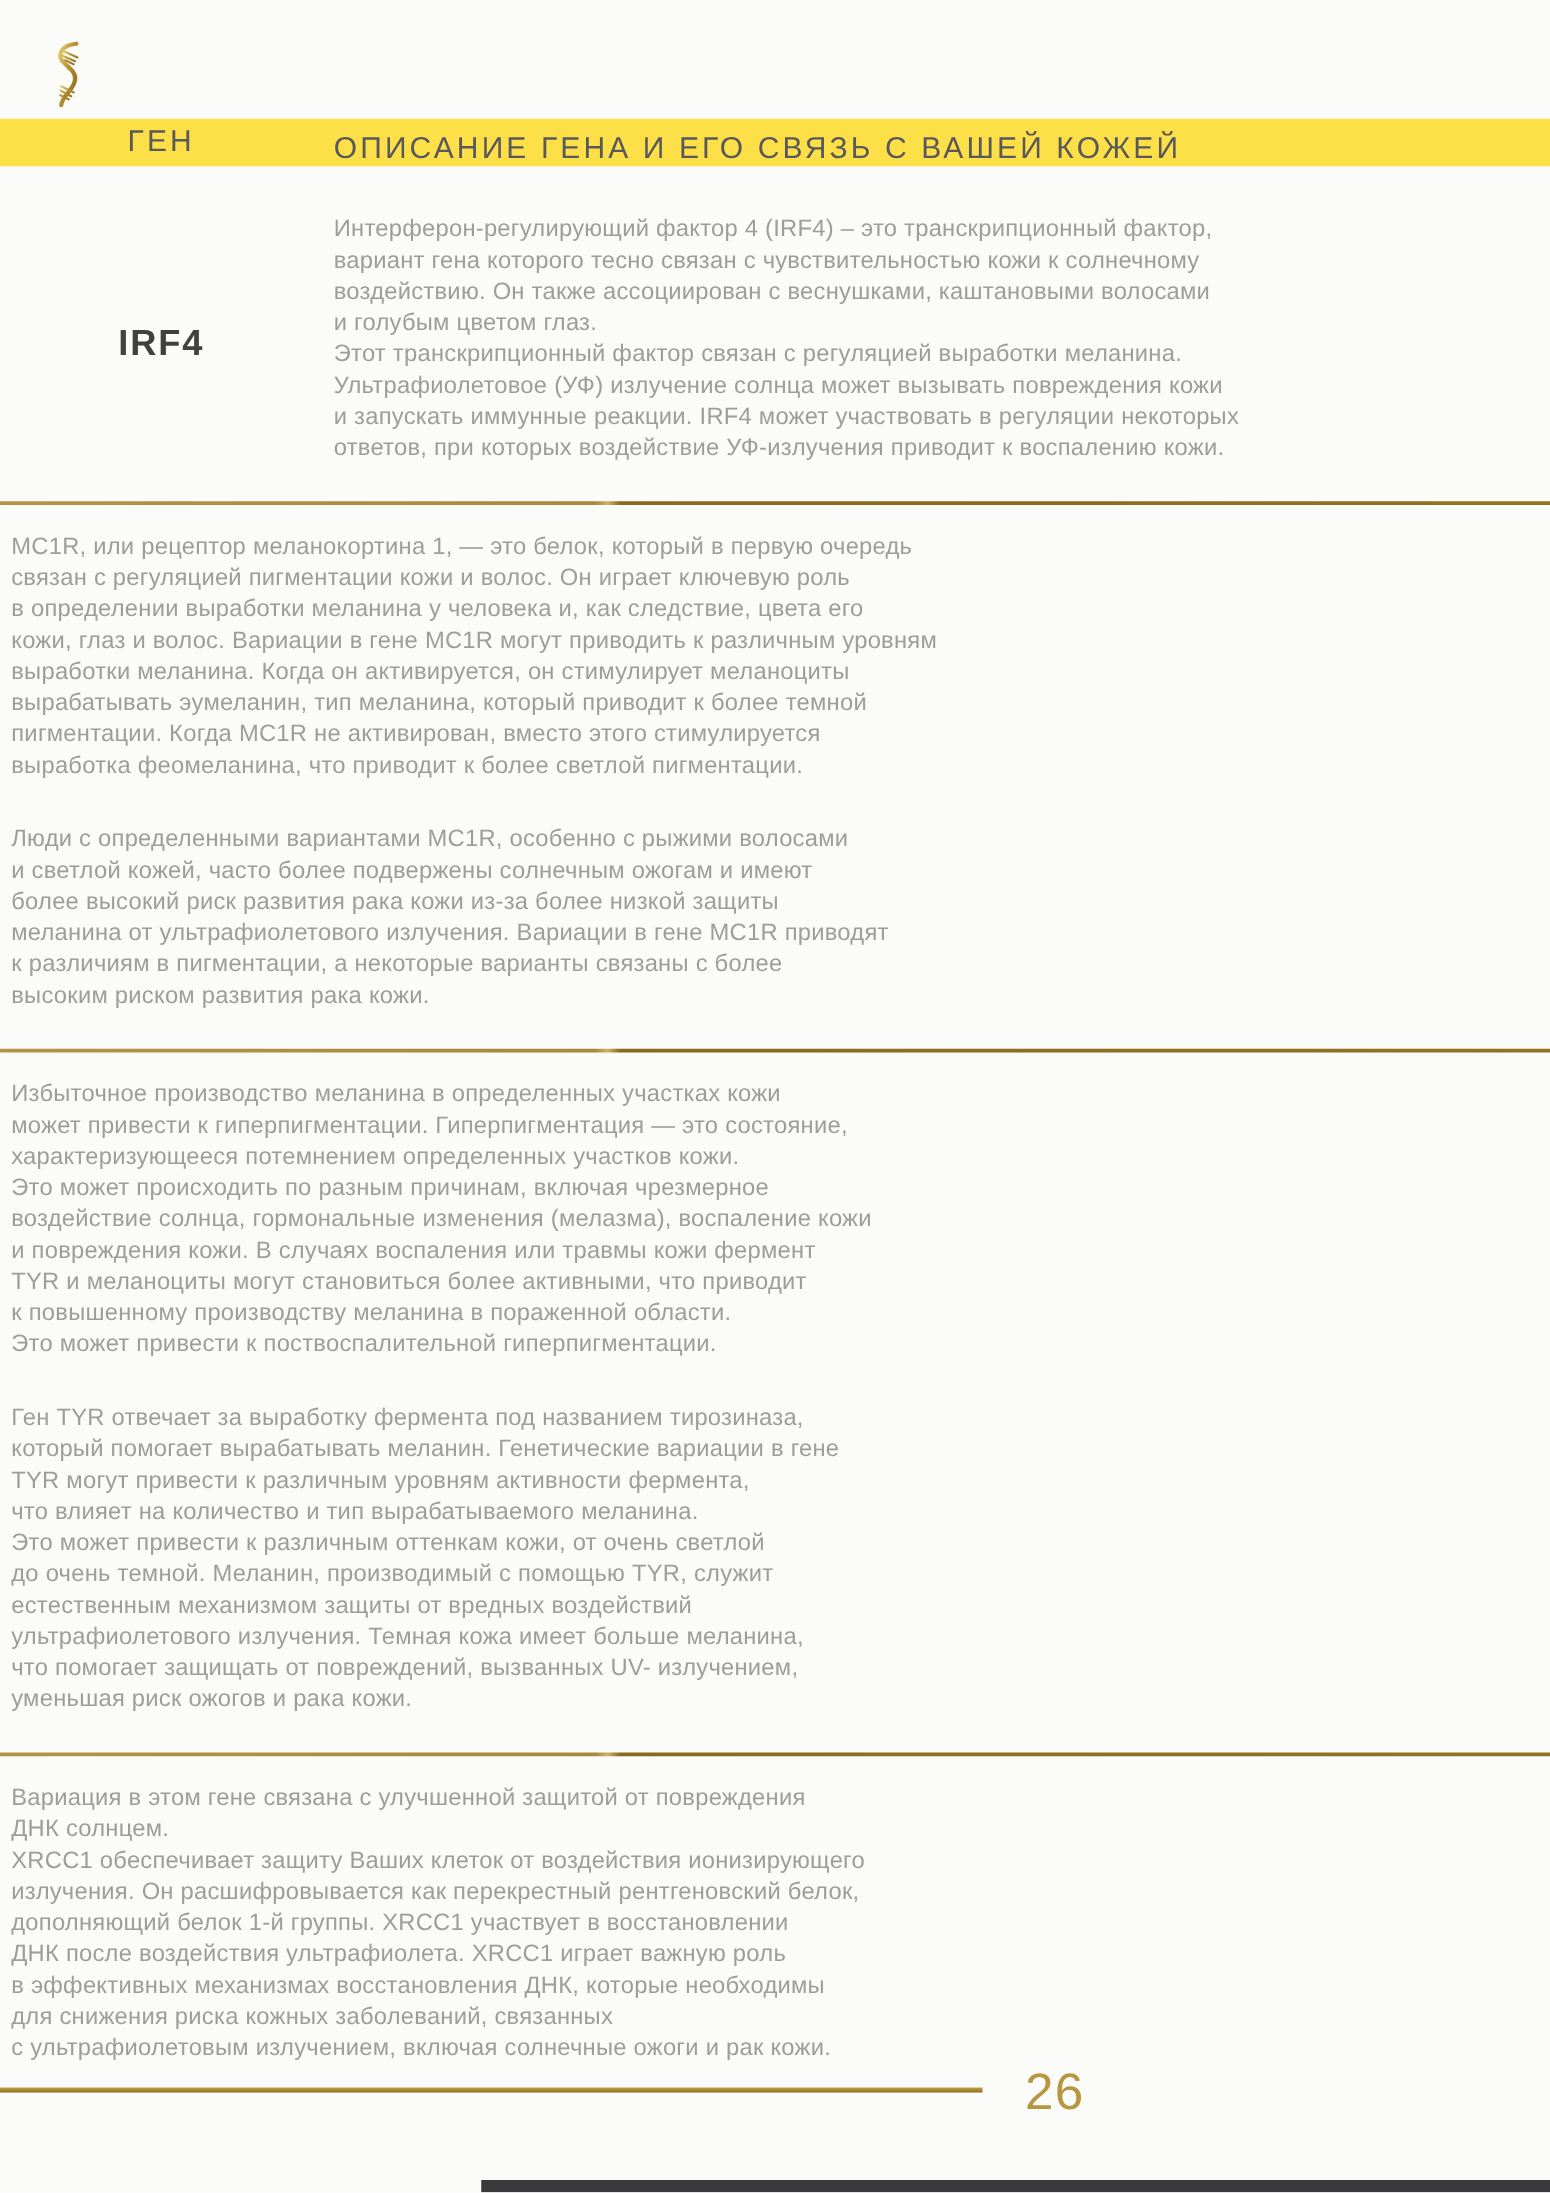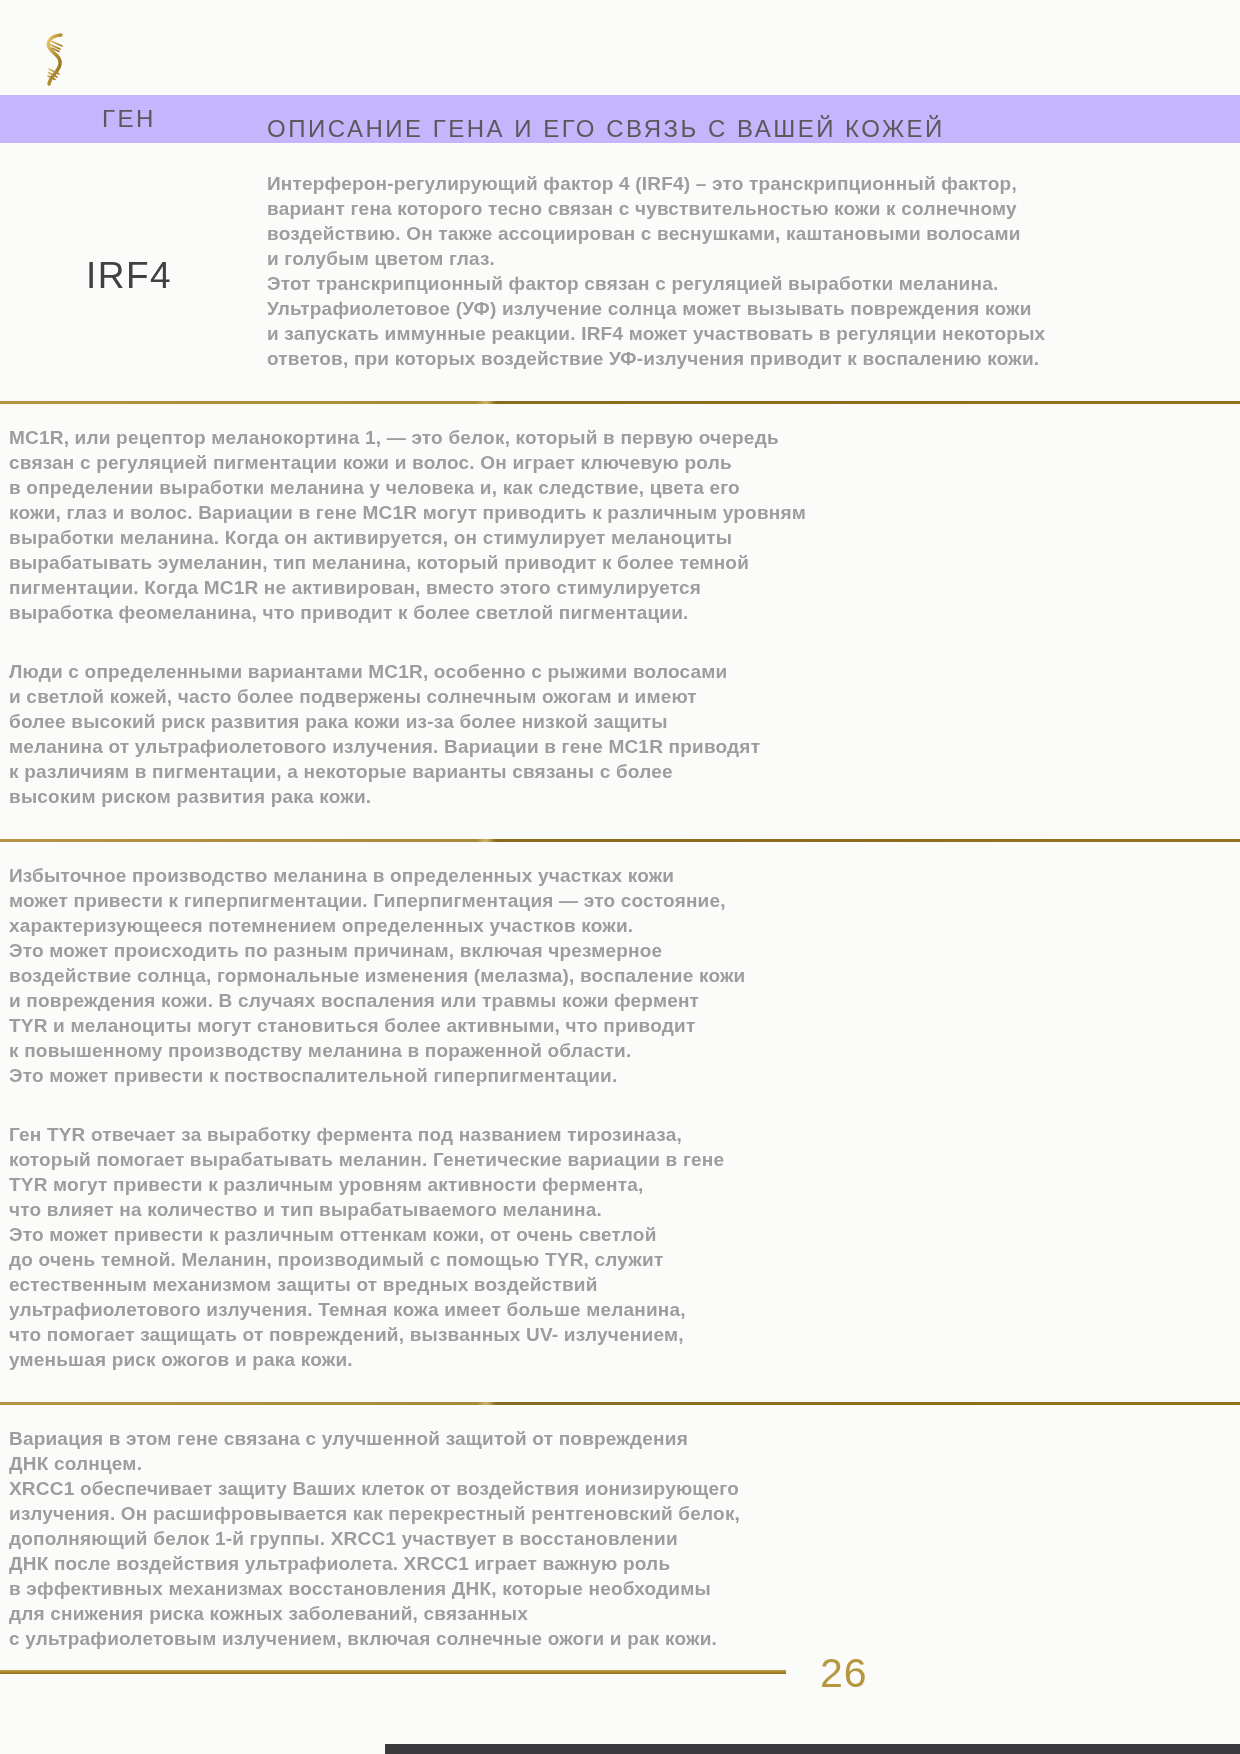"ГЕН" .table-header { background: #c4b5fd -> #fde047; height: 48px -> 38px }
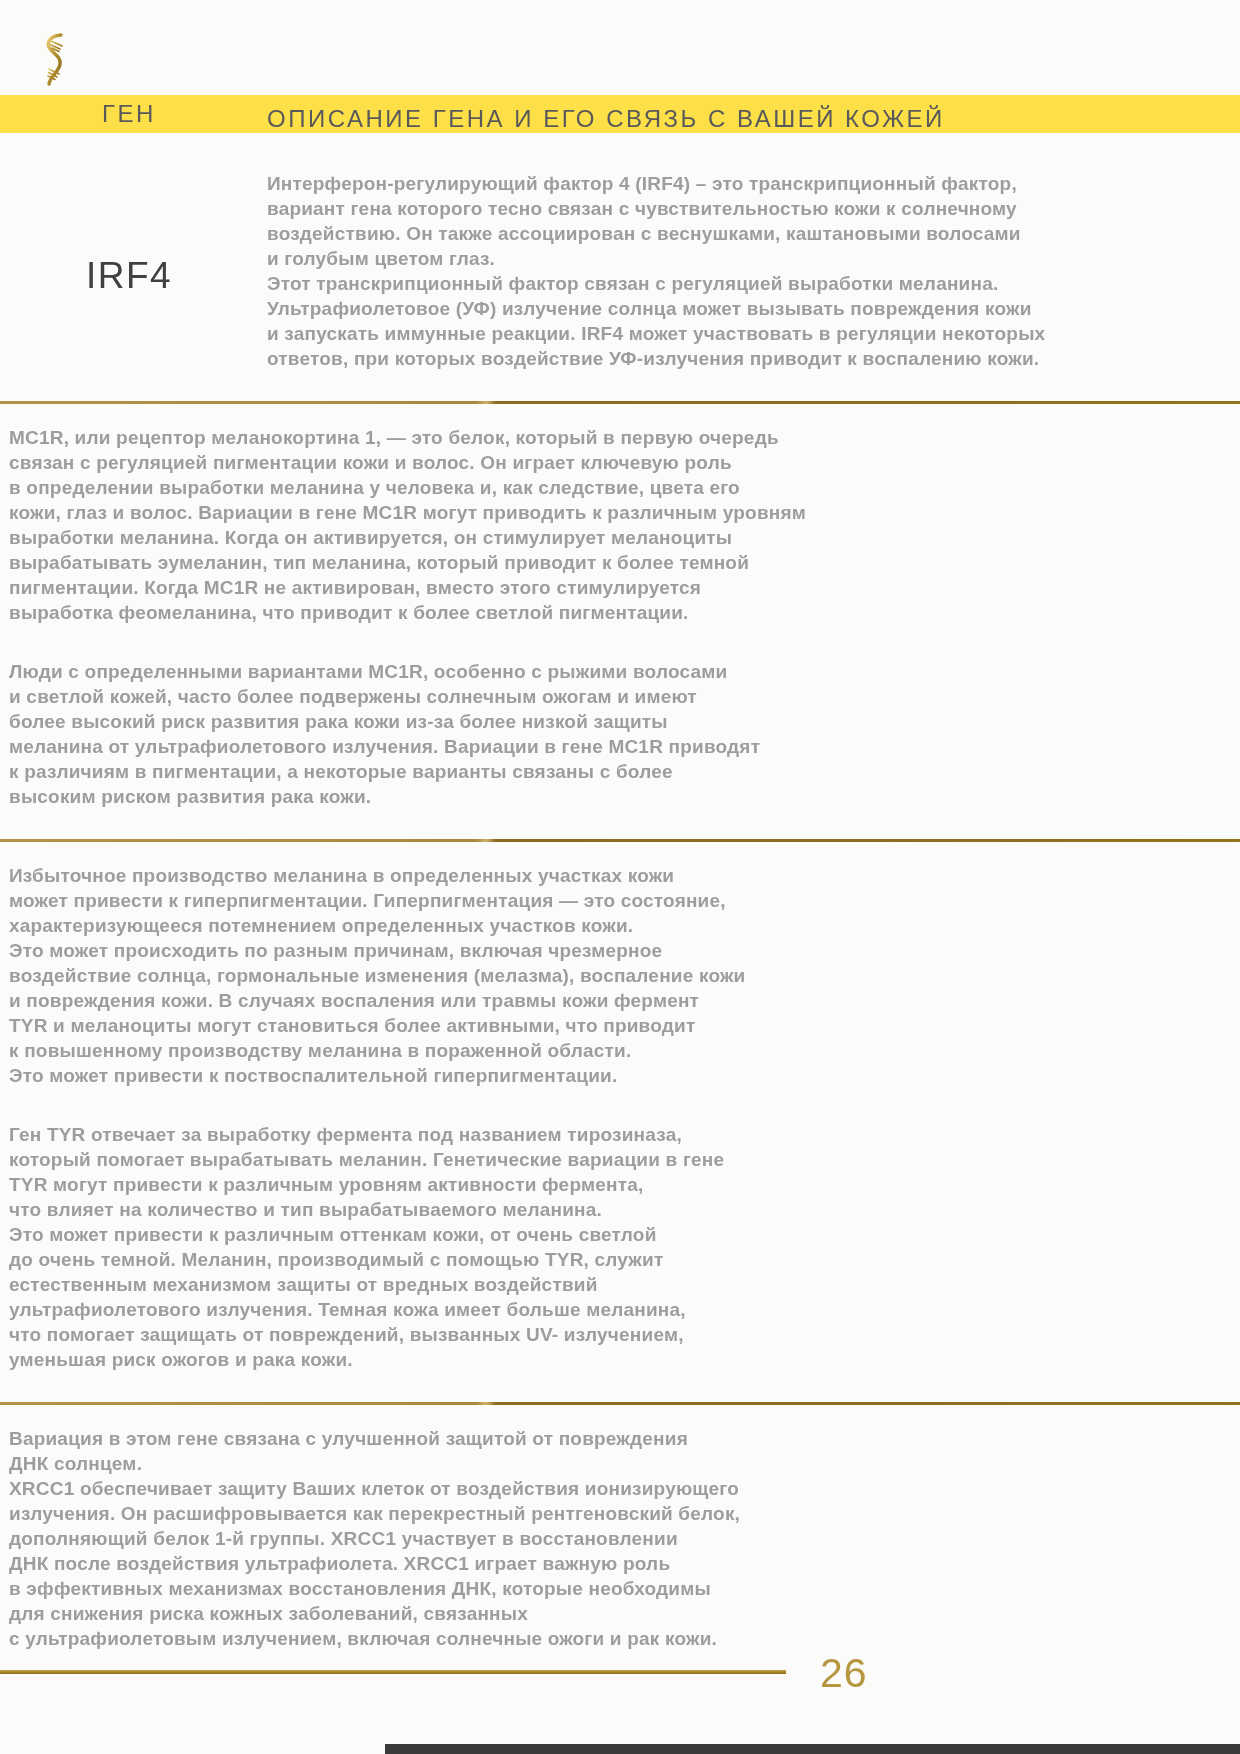"Интерферон-регулирующий фактор 4 (IRF4)" .para { font-weight: 700 -> 400 }
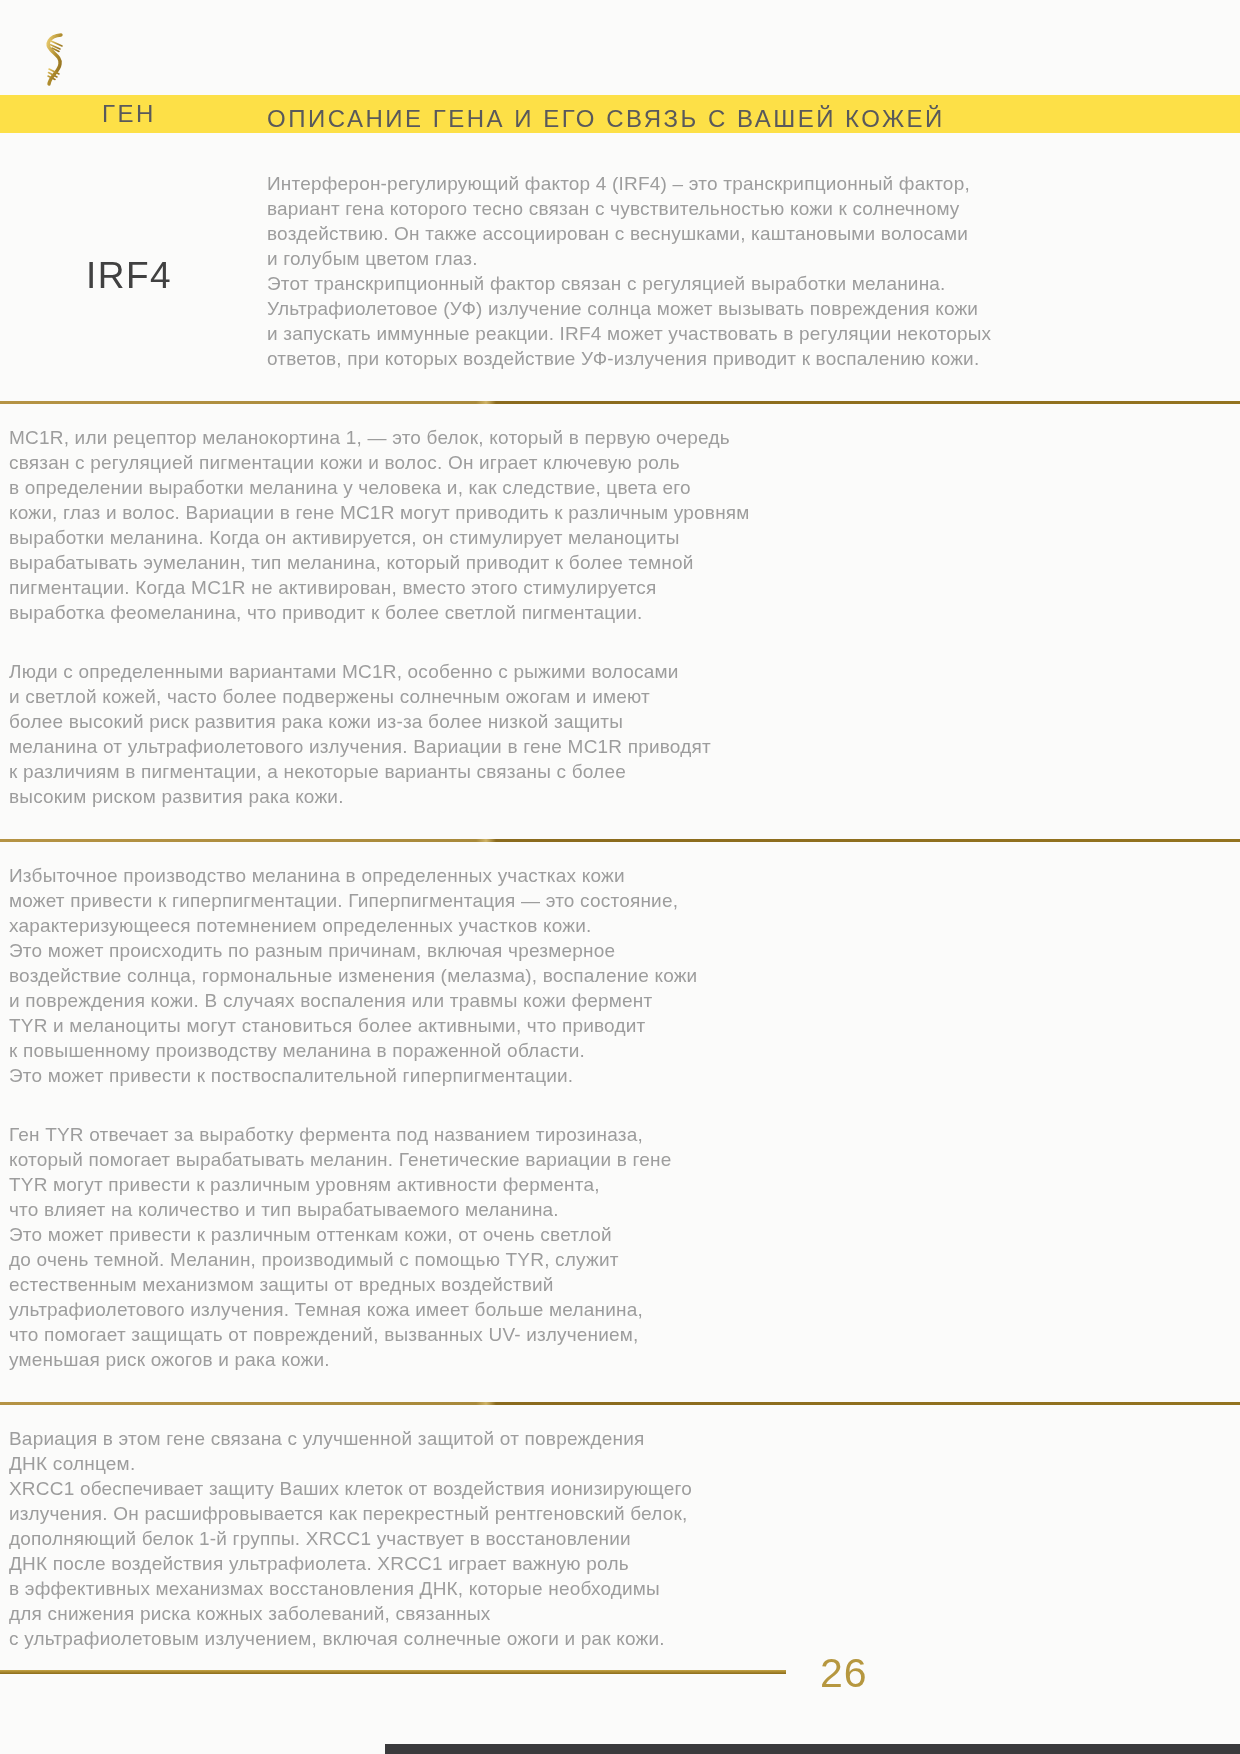"IRF4" .gene-label { font-size: 37px -> 29px; font-weight: 400 -> 700 }
